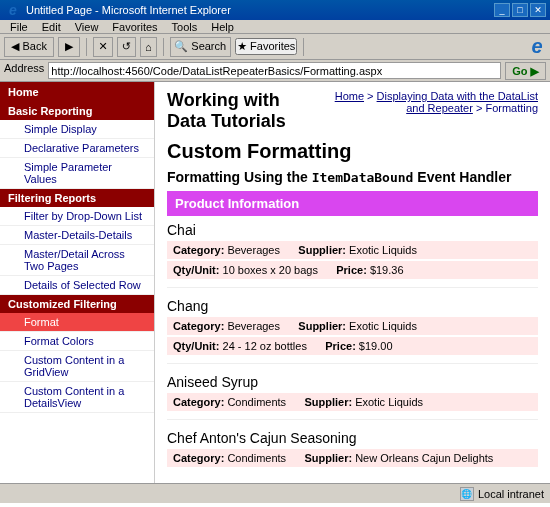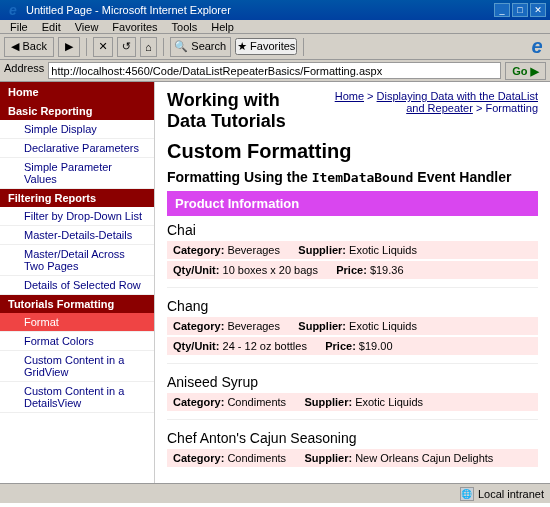"Tutorials Formatting" div.sidebar-section-header { text: Tutorials Formatting -> Customized Filtering }
